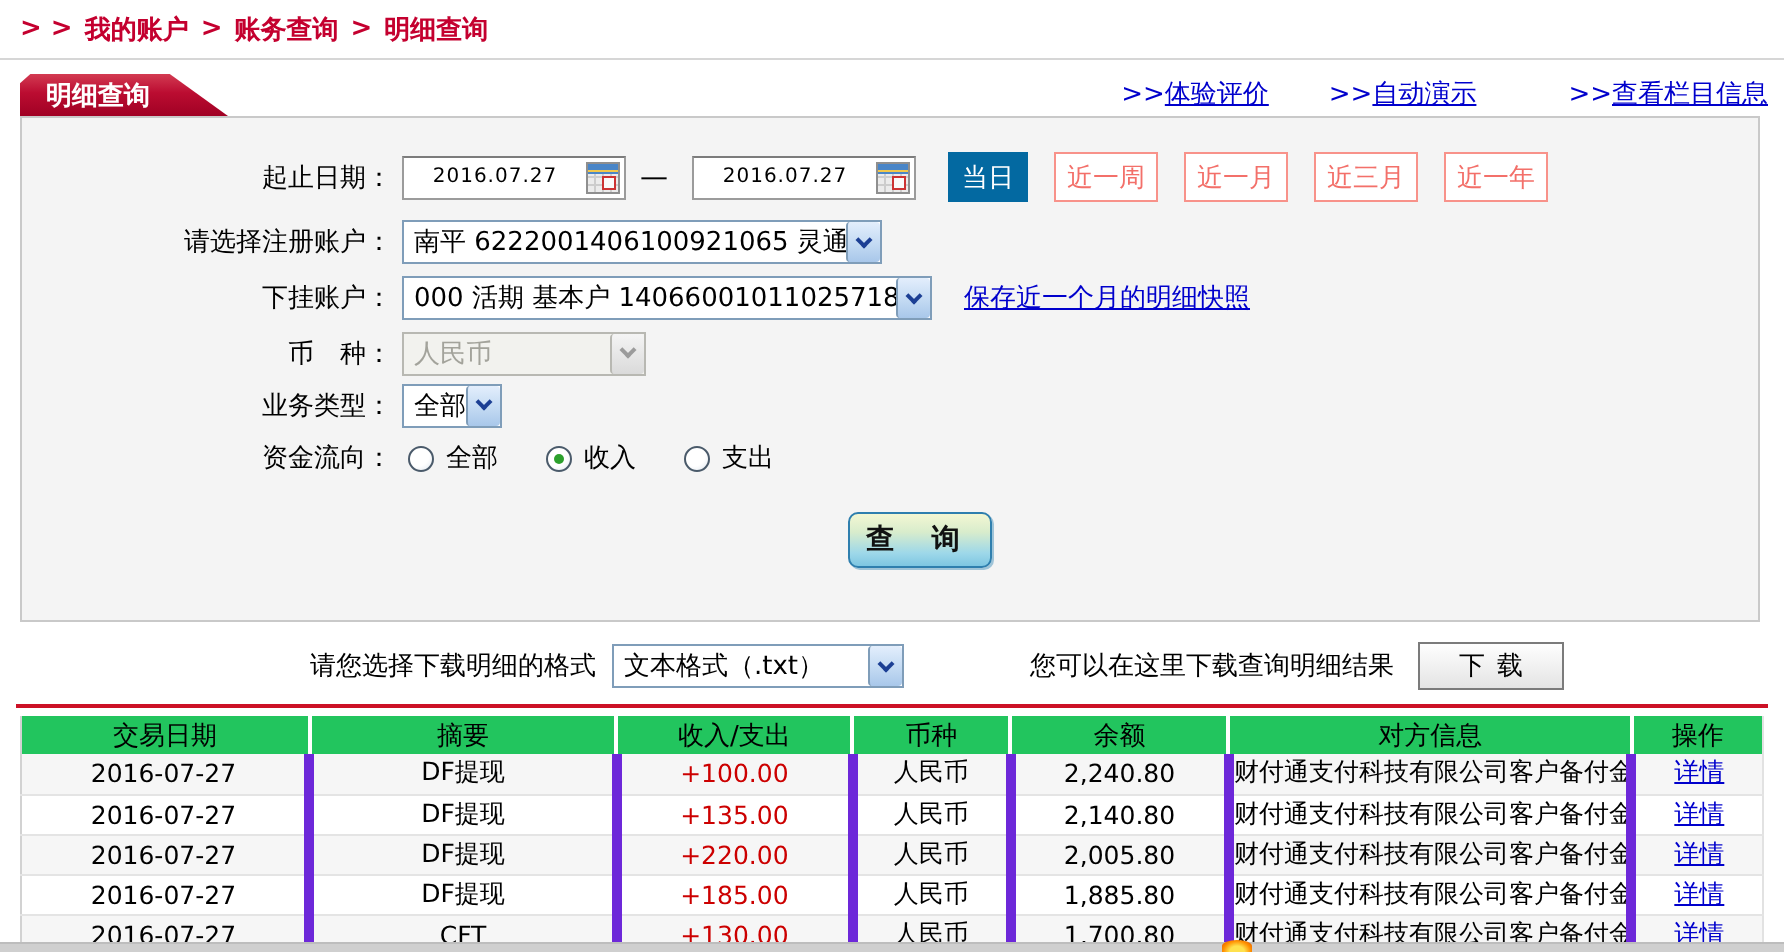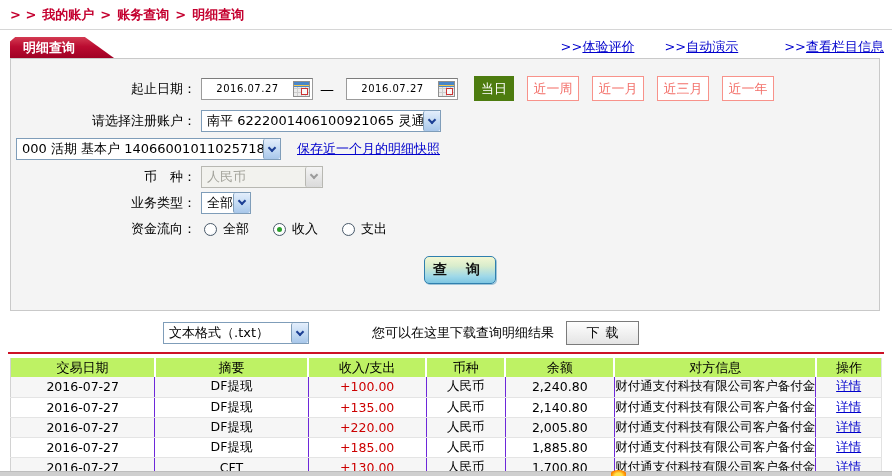"当日" .qbtn.active { background: #4d7c0f -> #0369a1 }
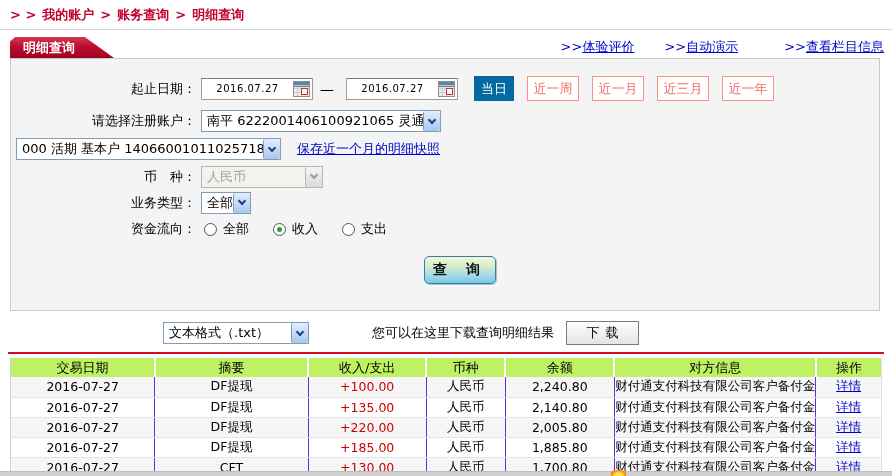"下挂账户：" div.flabel { html: none -> <div>下挂账户：</div> }
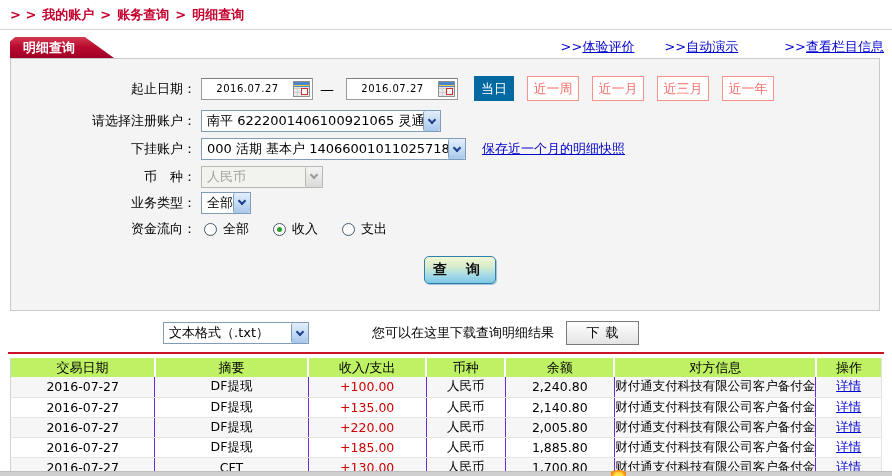"请您选择下载明细的格式" span.dl-label { html: none -> <span>请您选择下载明细的格式</span> }
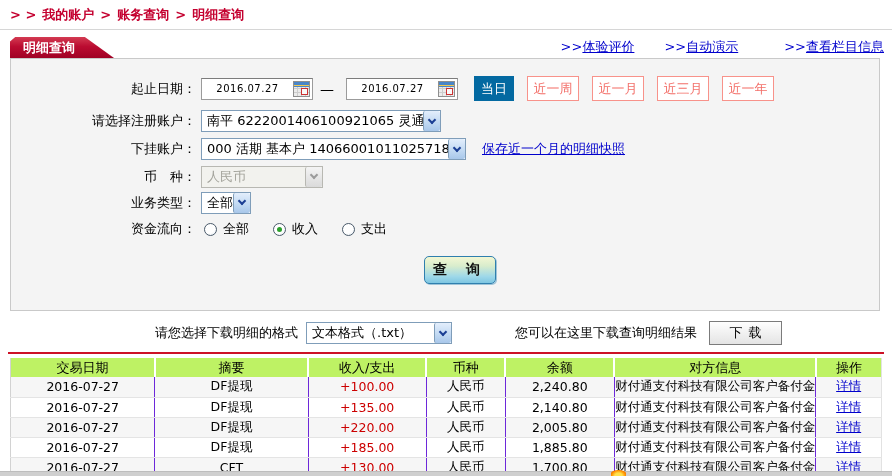"交易日期" .tbl th { background: #bef264 -> #22c55e }
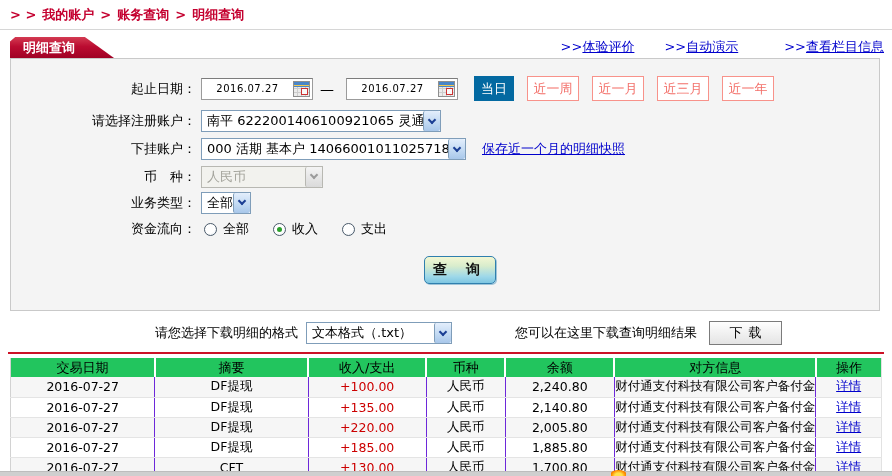"2016-07-27" .tbl td { border-right: 1px solid #6d28d9 -> 5px solid #6d28d9 }
